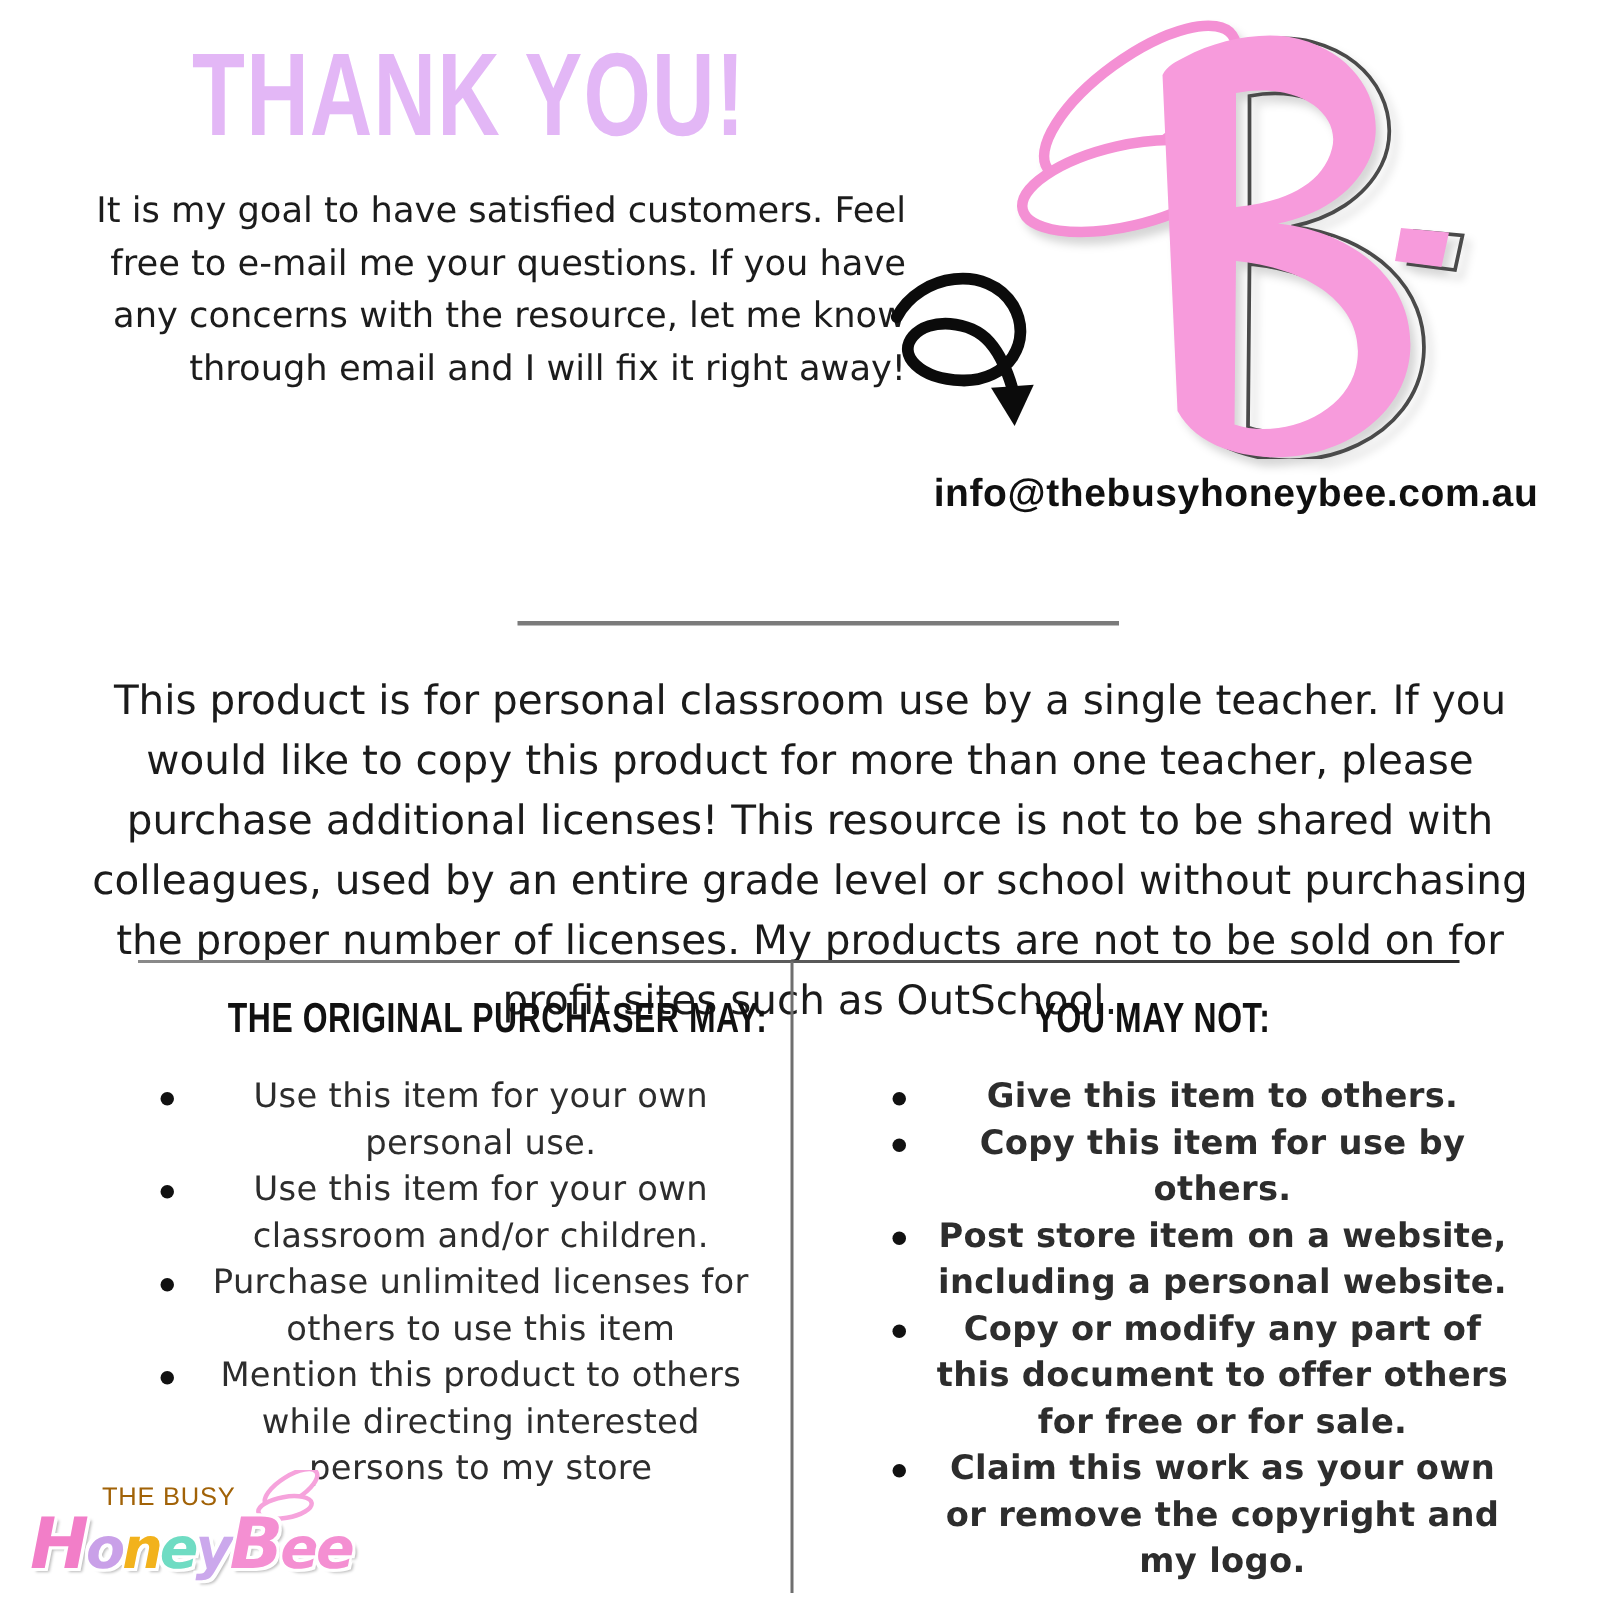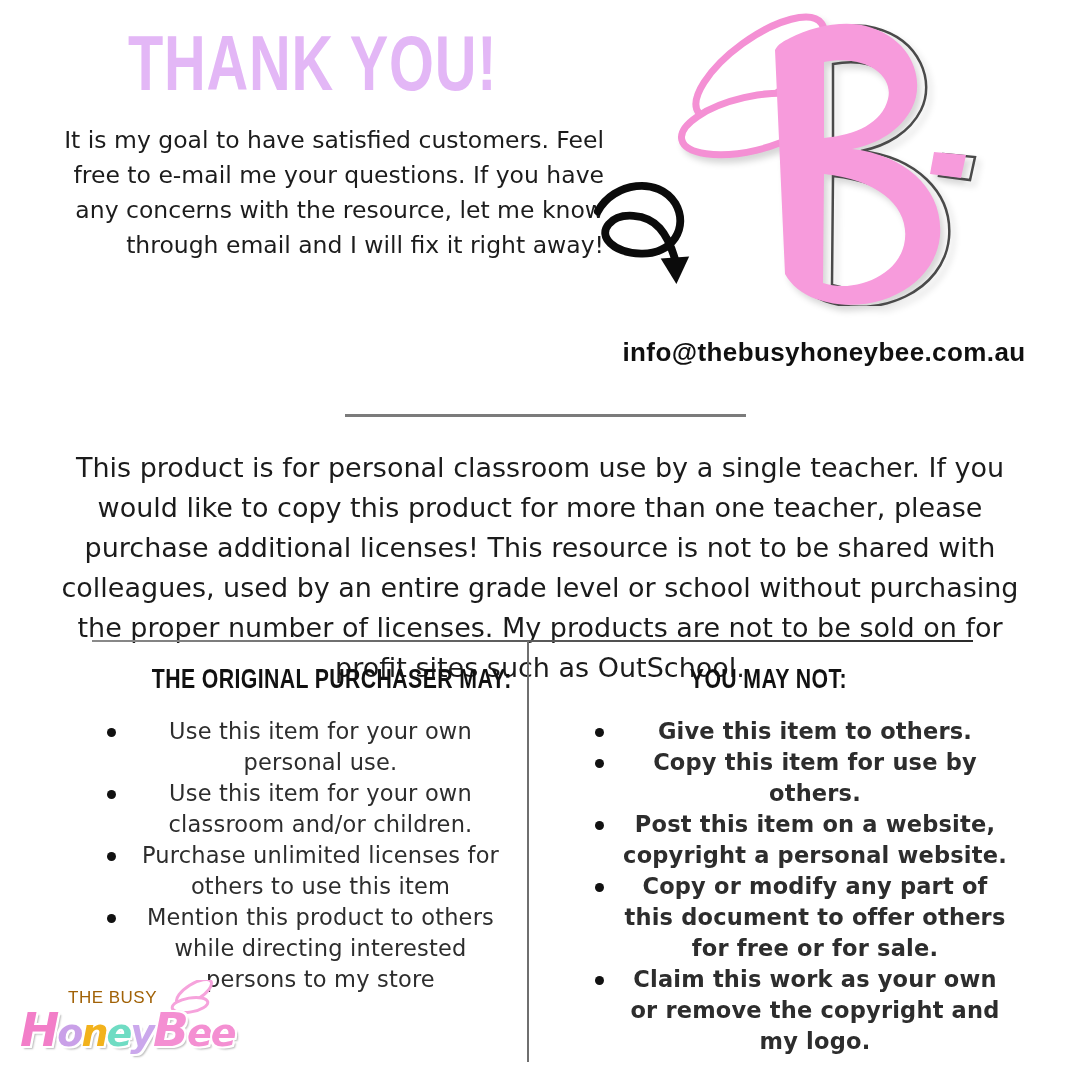"info@thebusyhoneybee.com.au" .email { margin-top: 24px -> none }
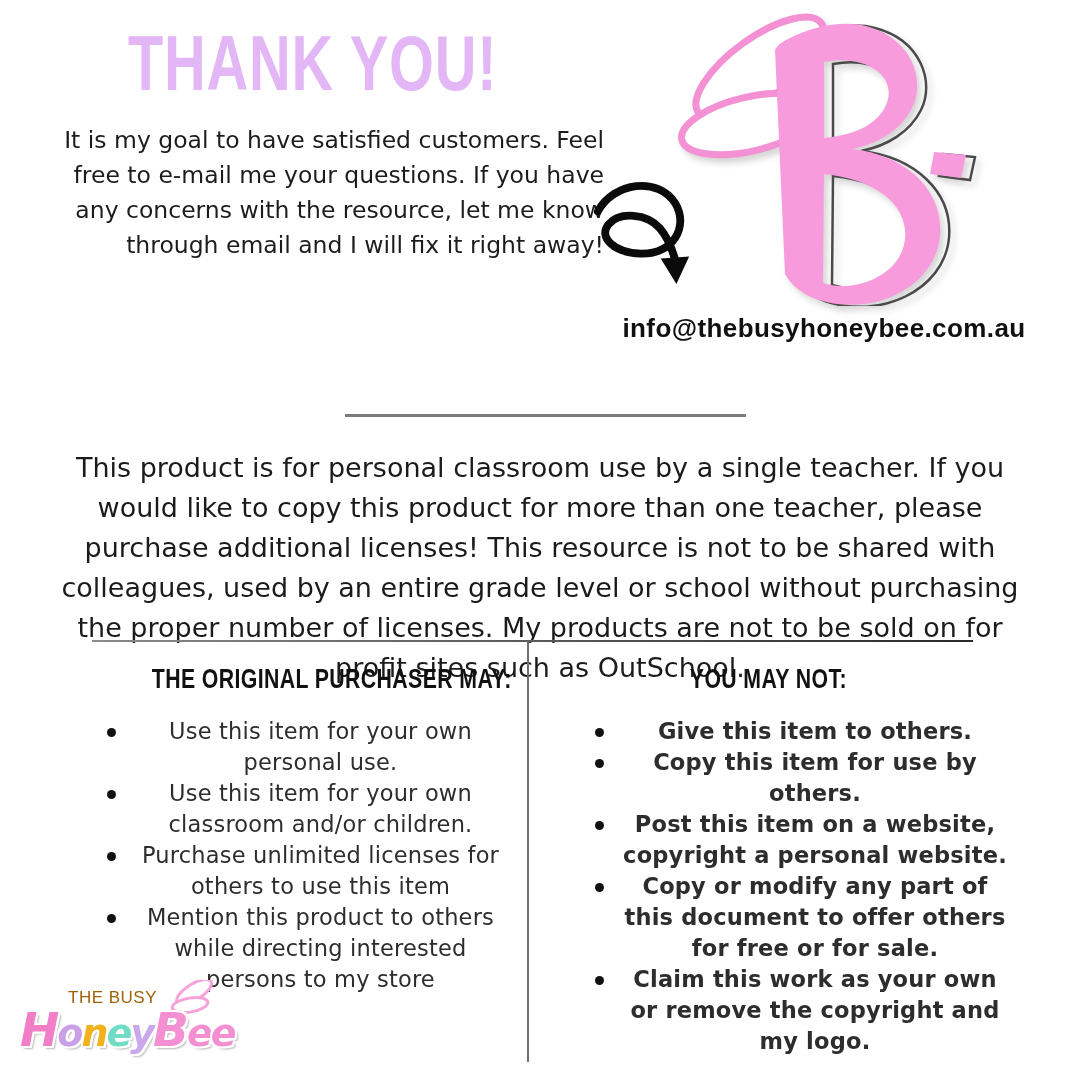"Post this item on a" span.li-text { text: this item on a website, copyright -> store item on a website, including }
